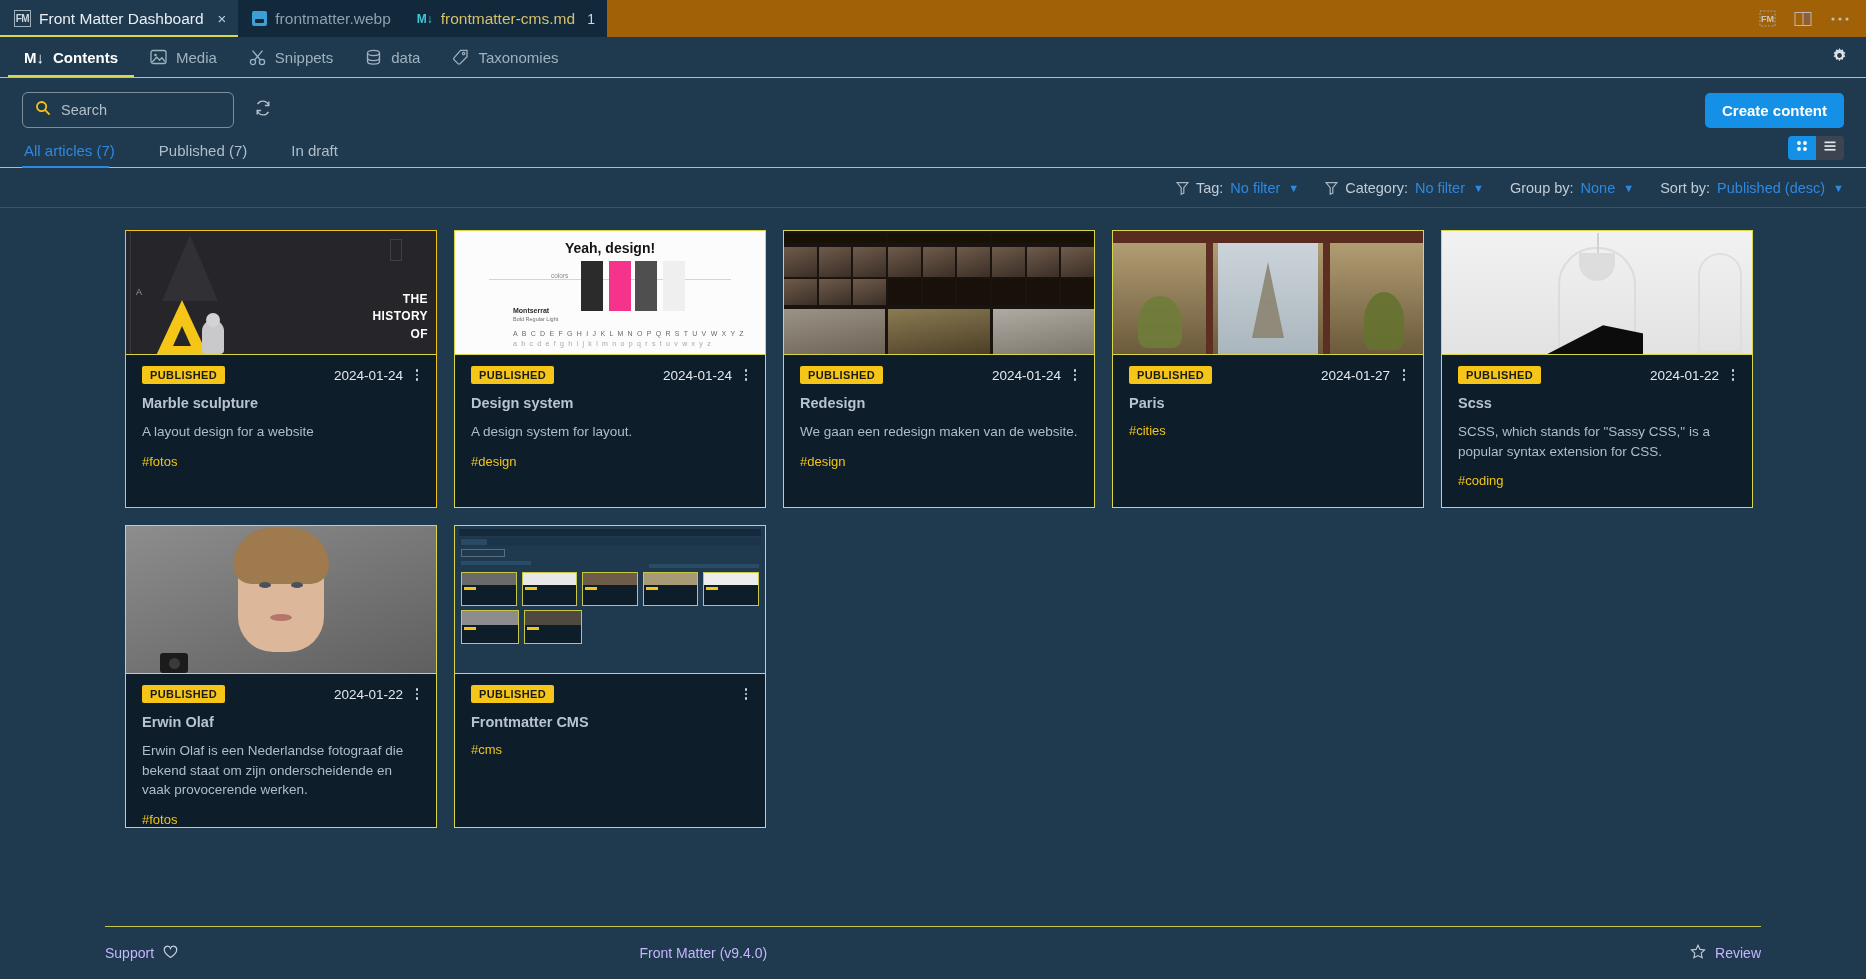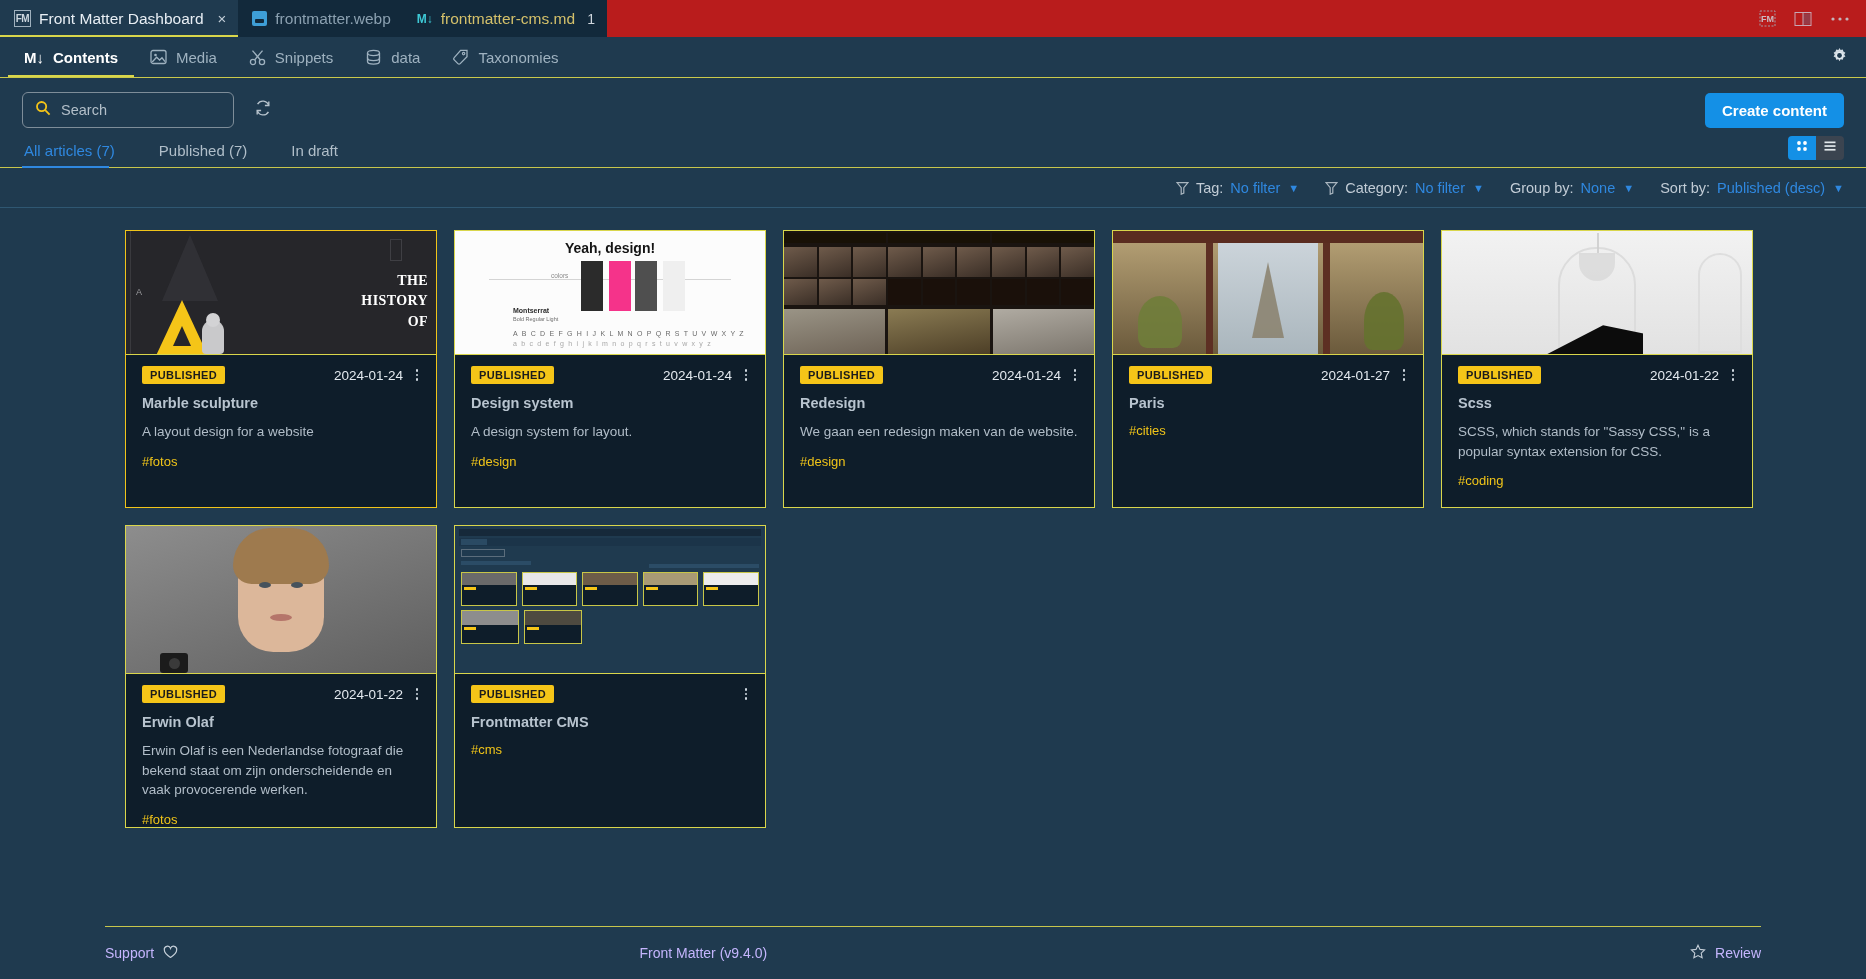"FM" .titlebar { background: #b91c1c -> #a16207 }
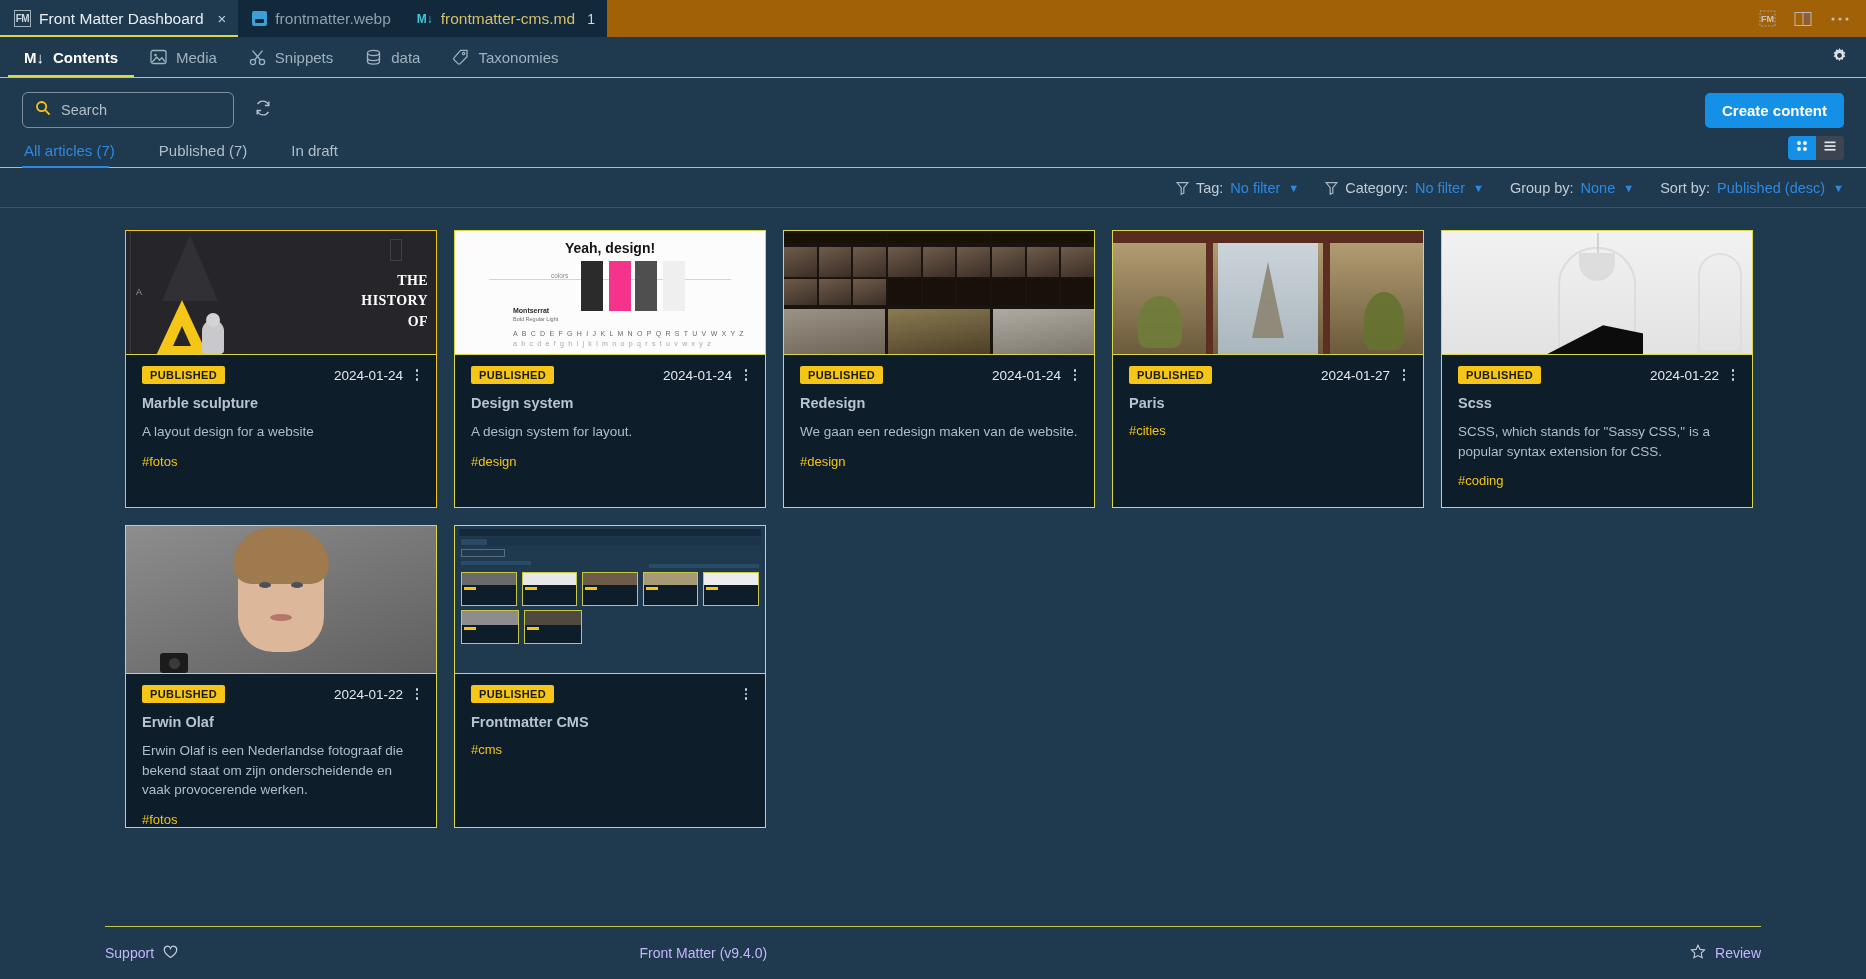"THE" .t-marble .histxt { bottom: 22px -> 11px; font-family: Liberation Serif, serif -> none; font-size: 14px -> 12px }
